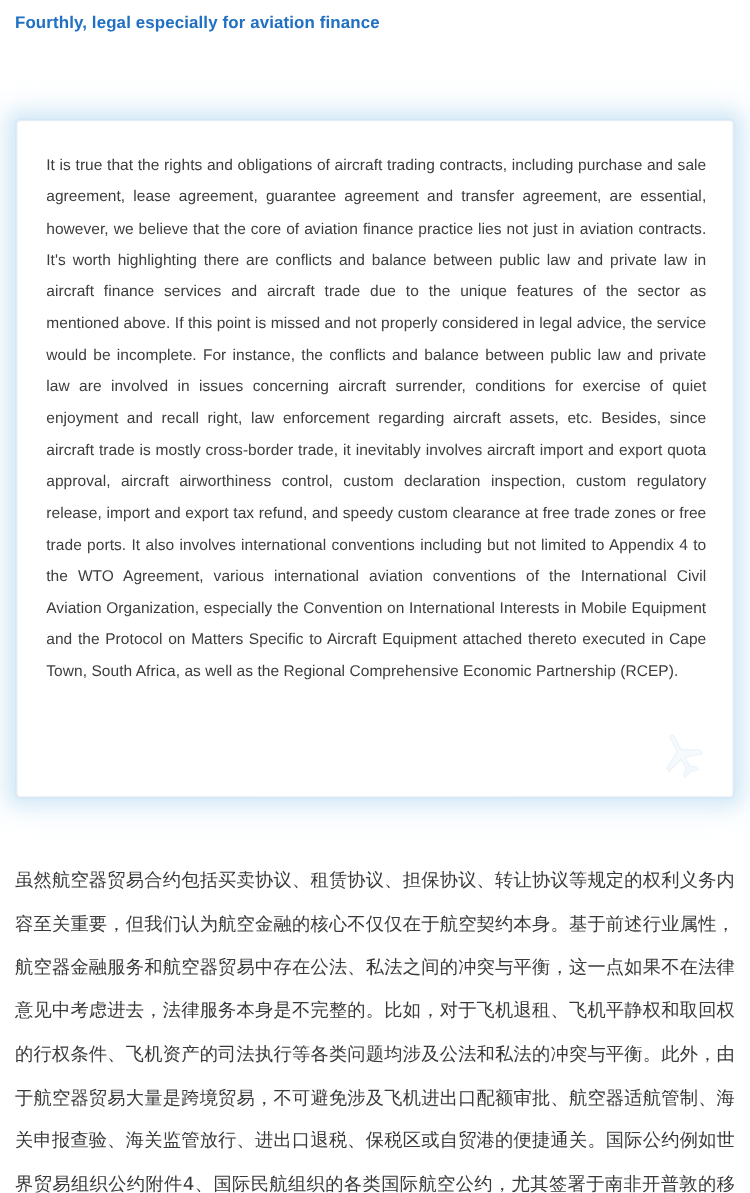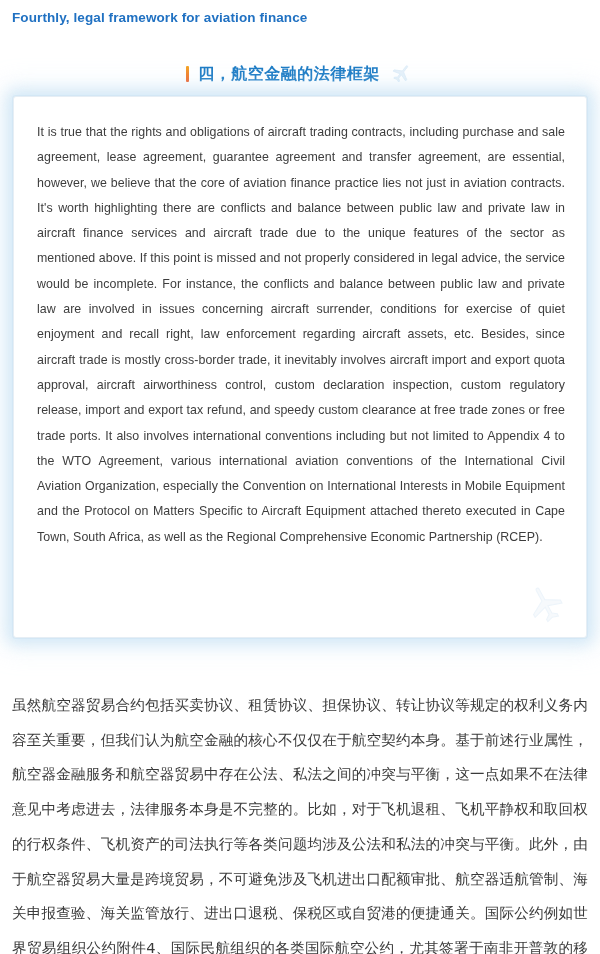"Fourthly, legal framework for aviation" div.doc-heading { text: framework -> especially }
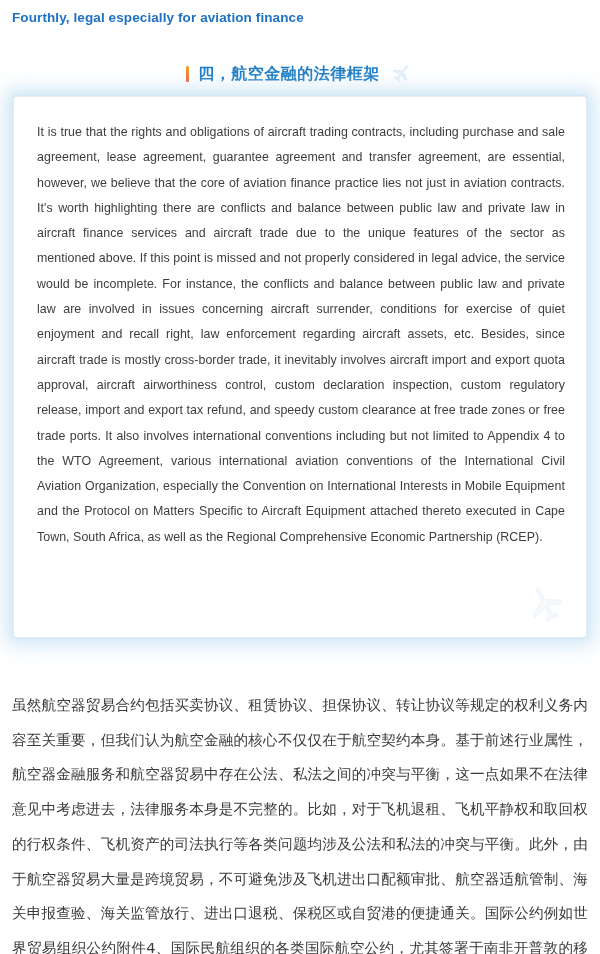"四，航空金融的法律框架" div.section-heading { html: <div> <span></span> <span>四，航空金融的法律框架</span> <span> <svg> <g> <path></path> <path></path> </g> </svg> </span> </div> -> none }
